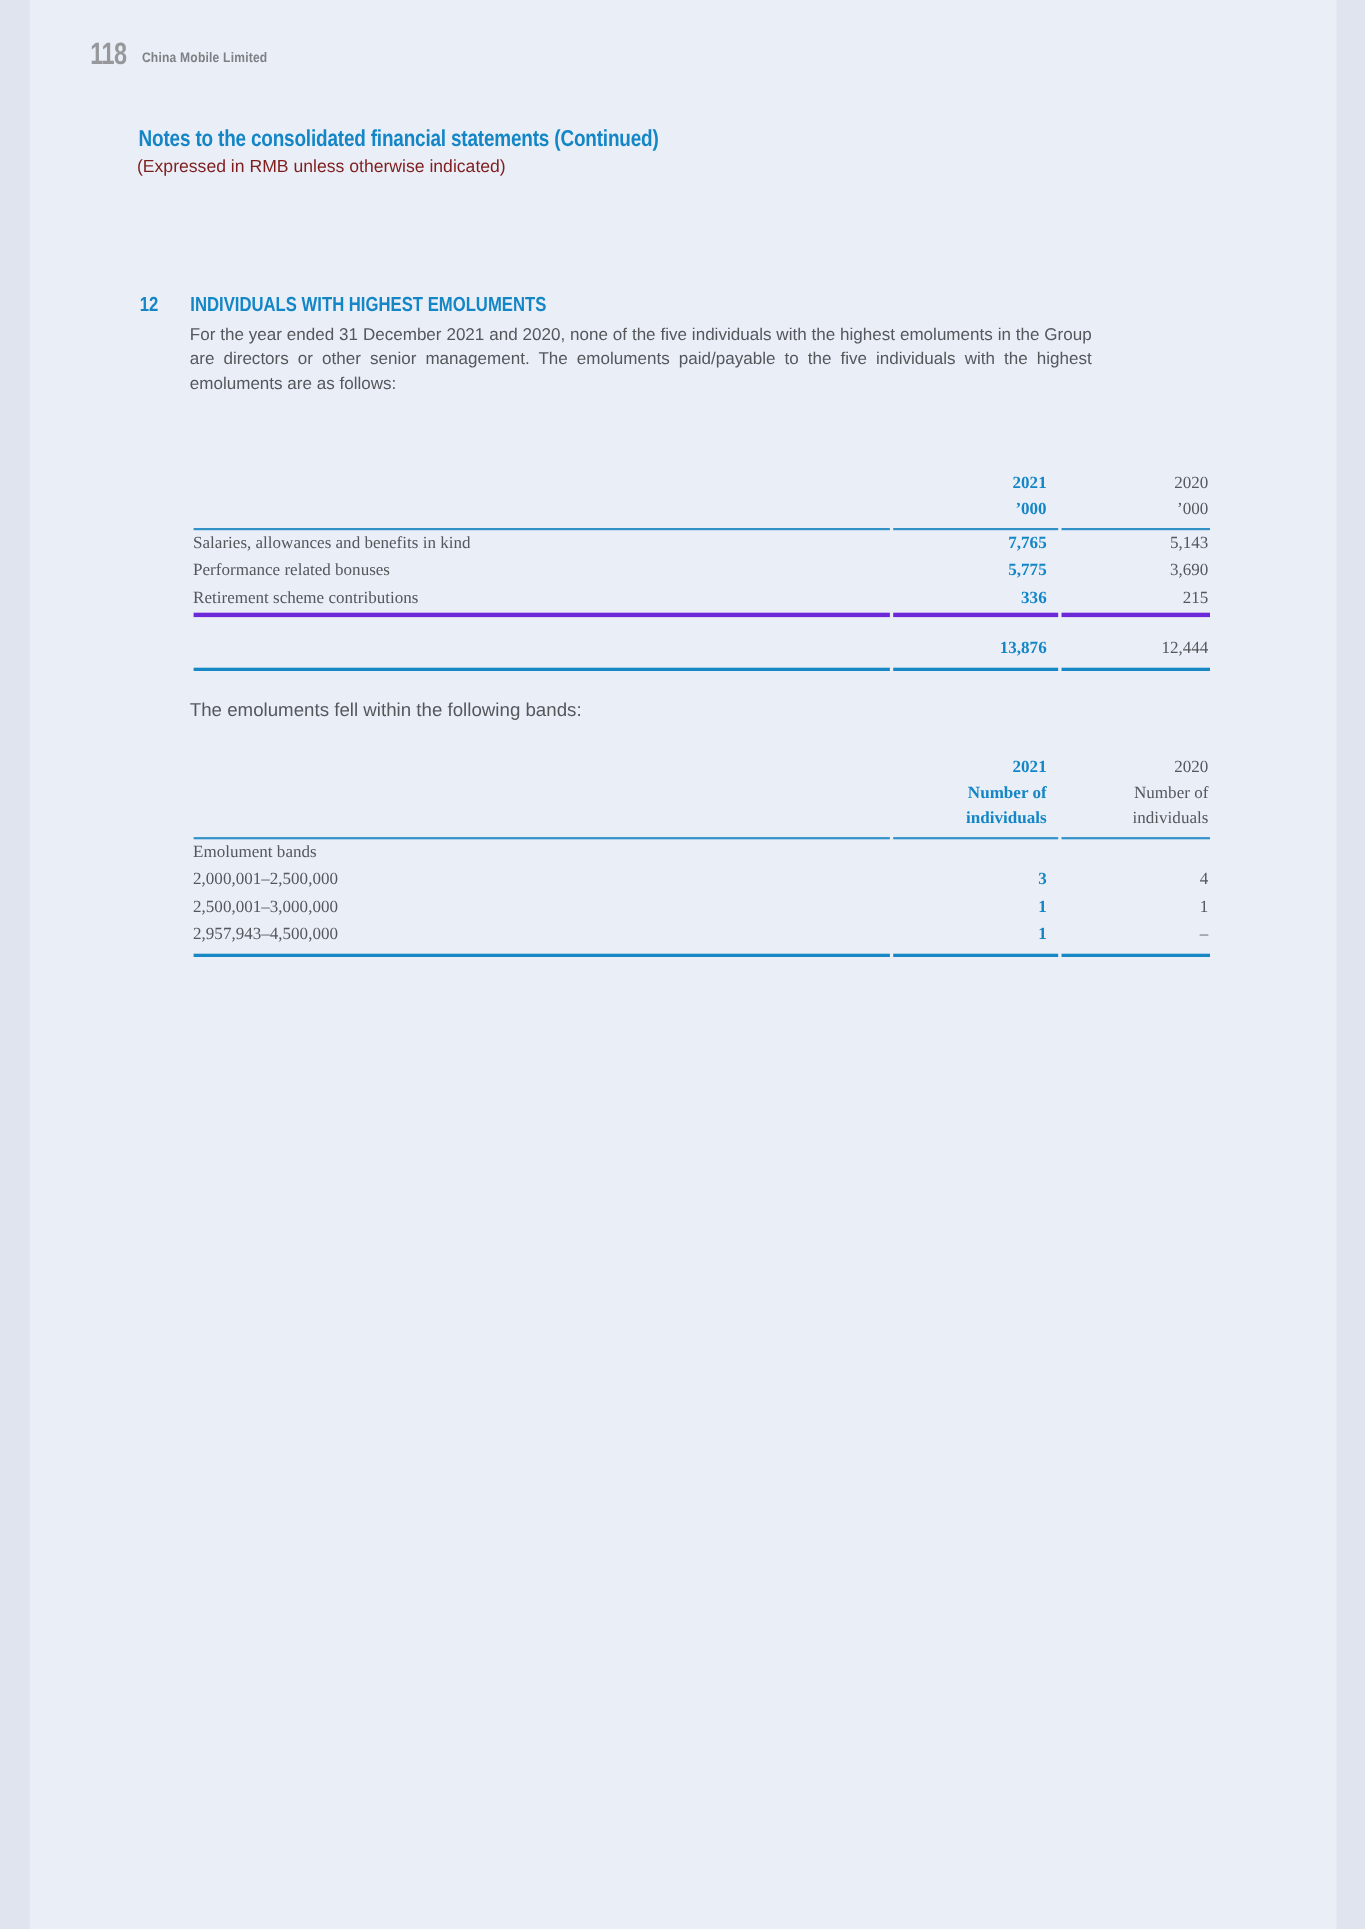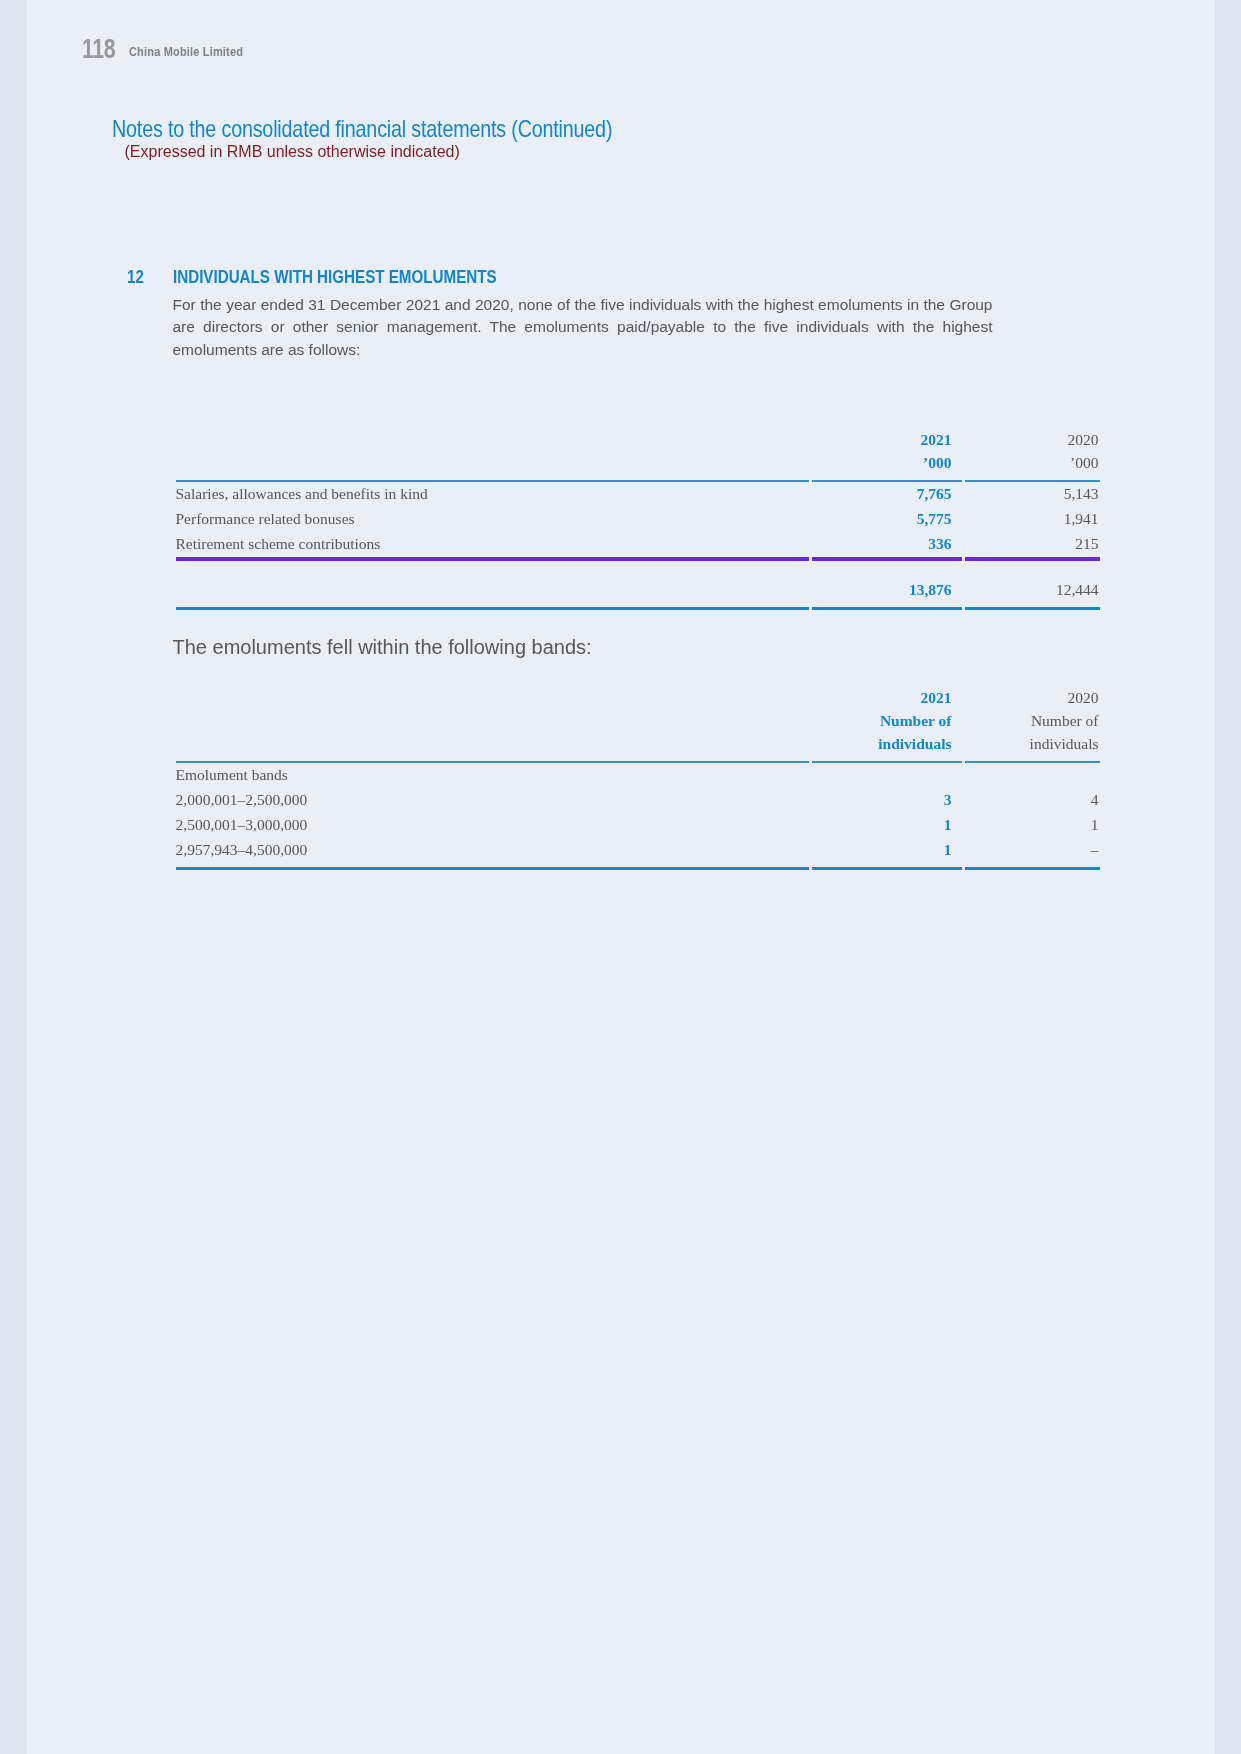"Notes to the consolidated financial" .doc-title { font-size: 24px -> 21px; font-weight: normal -> bold; left: 85px -> 99px }
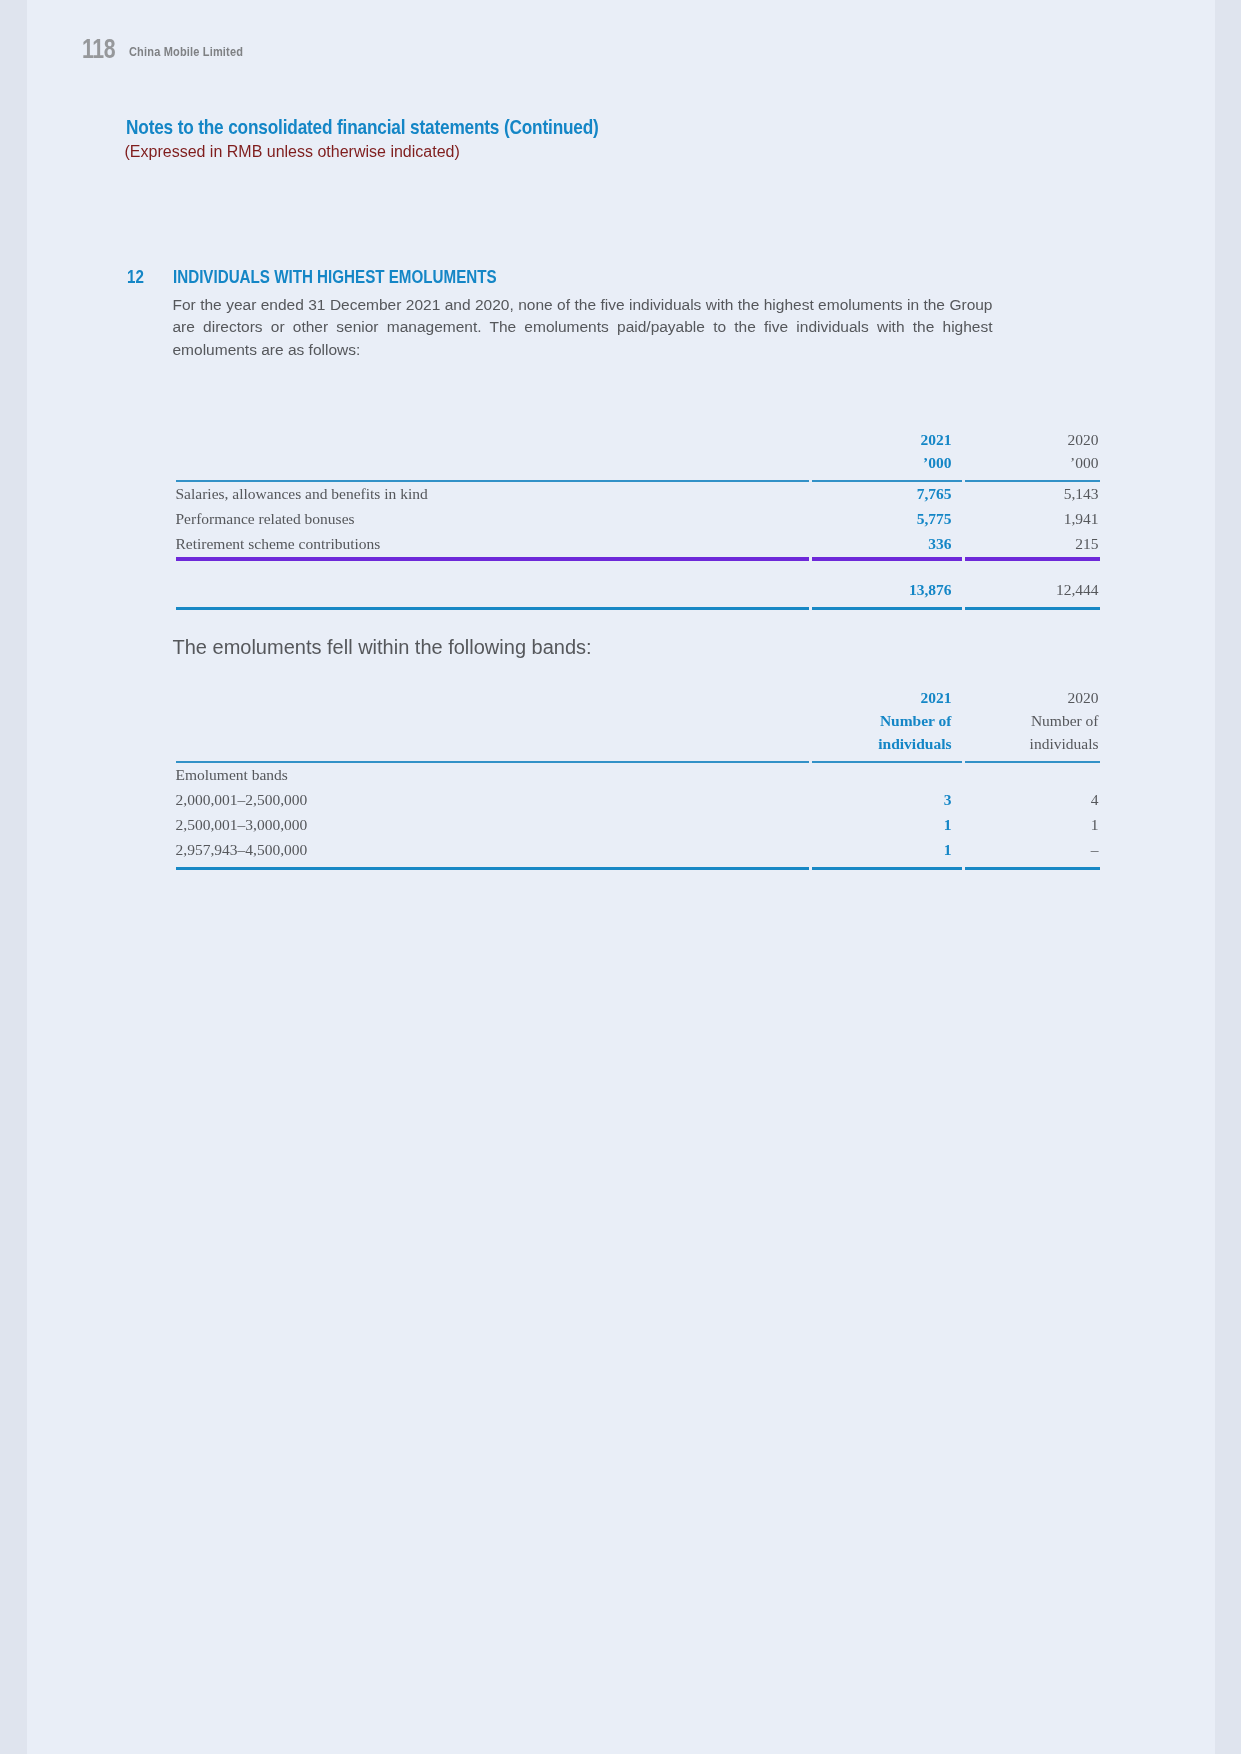"1,941" td.num { text: 1,941 -> 3,690 }
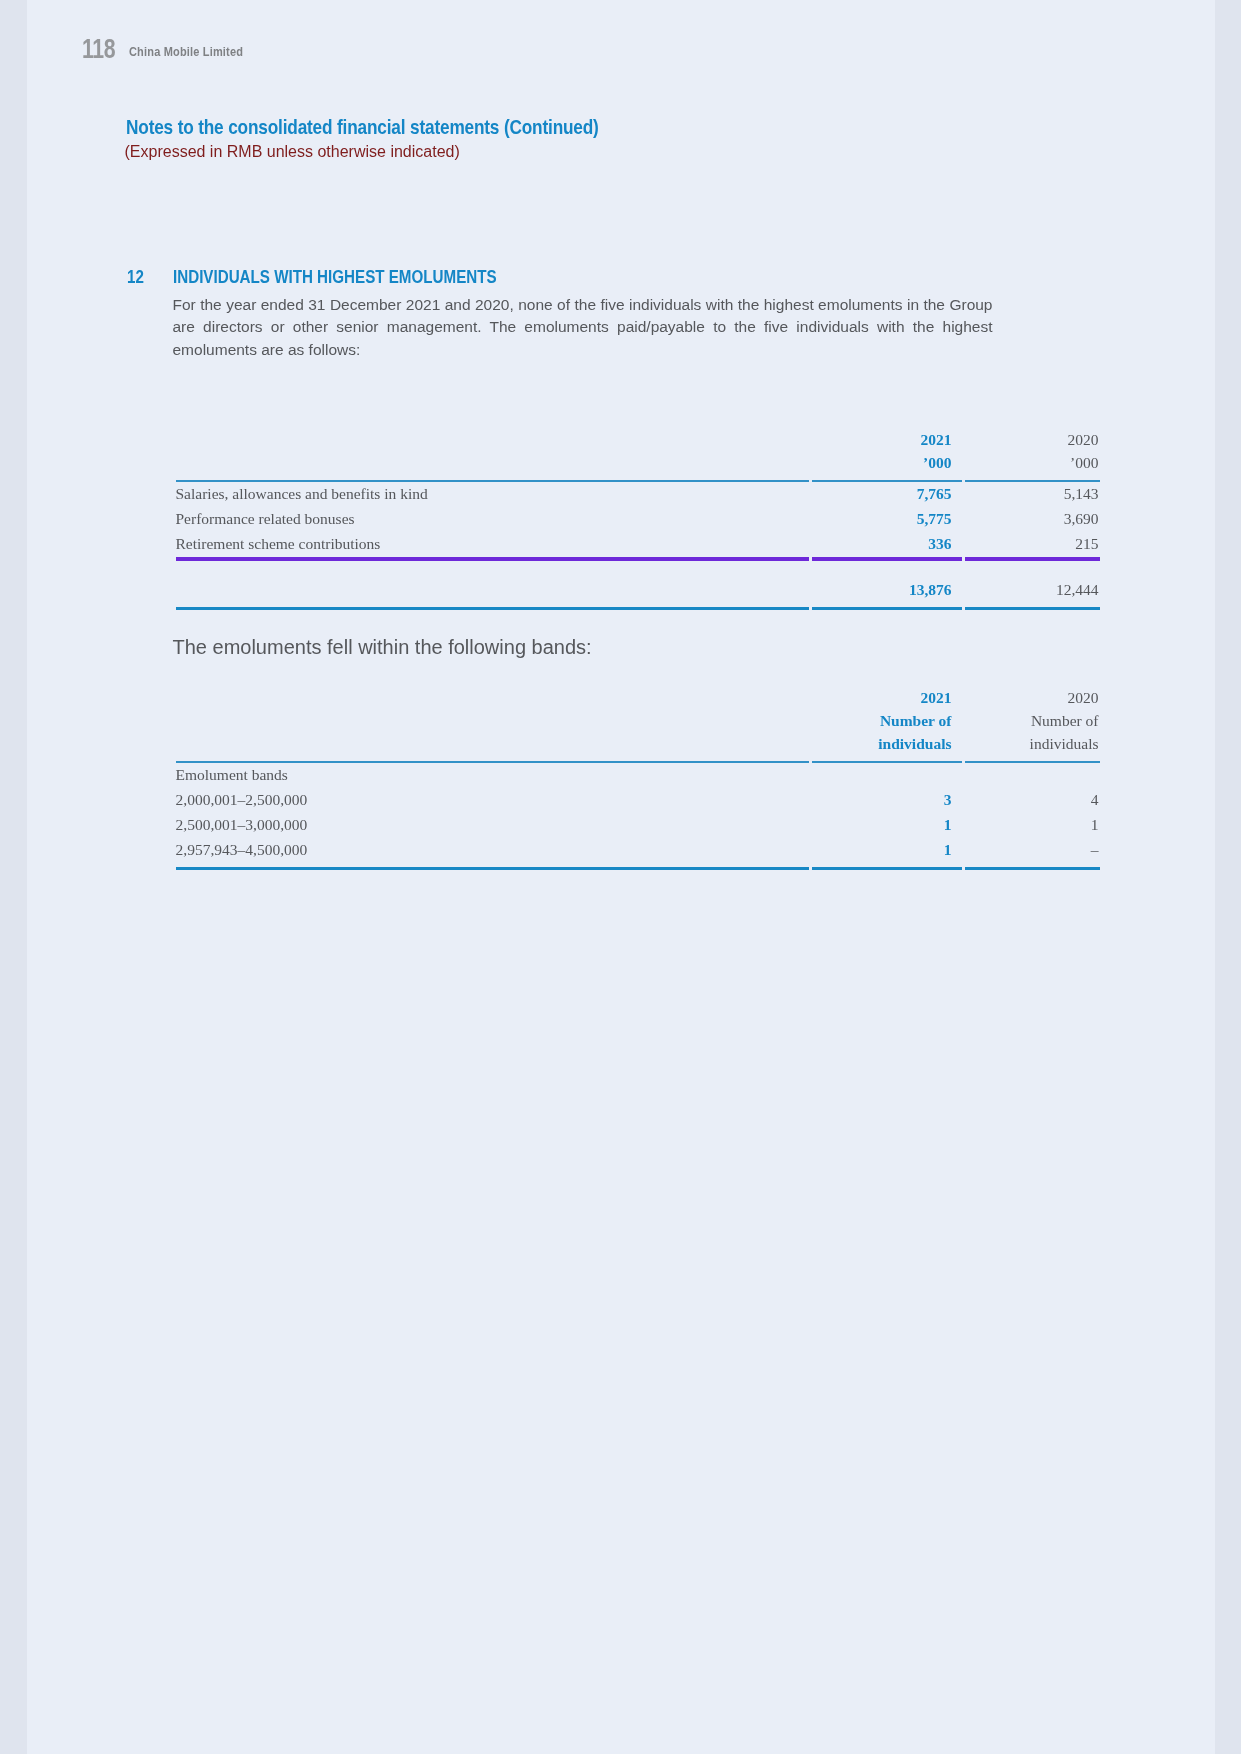"The emoluments fell within the" .bands-intro { font-size: 20px -> 17px }
